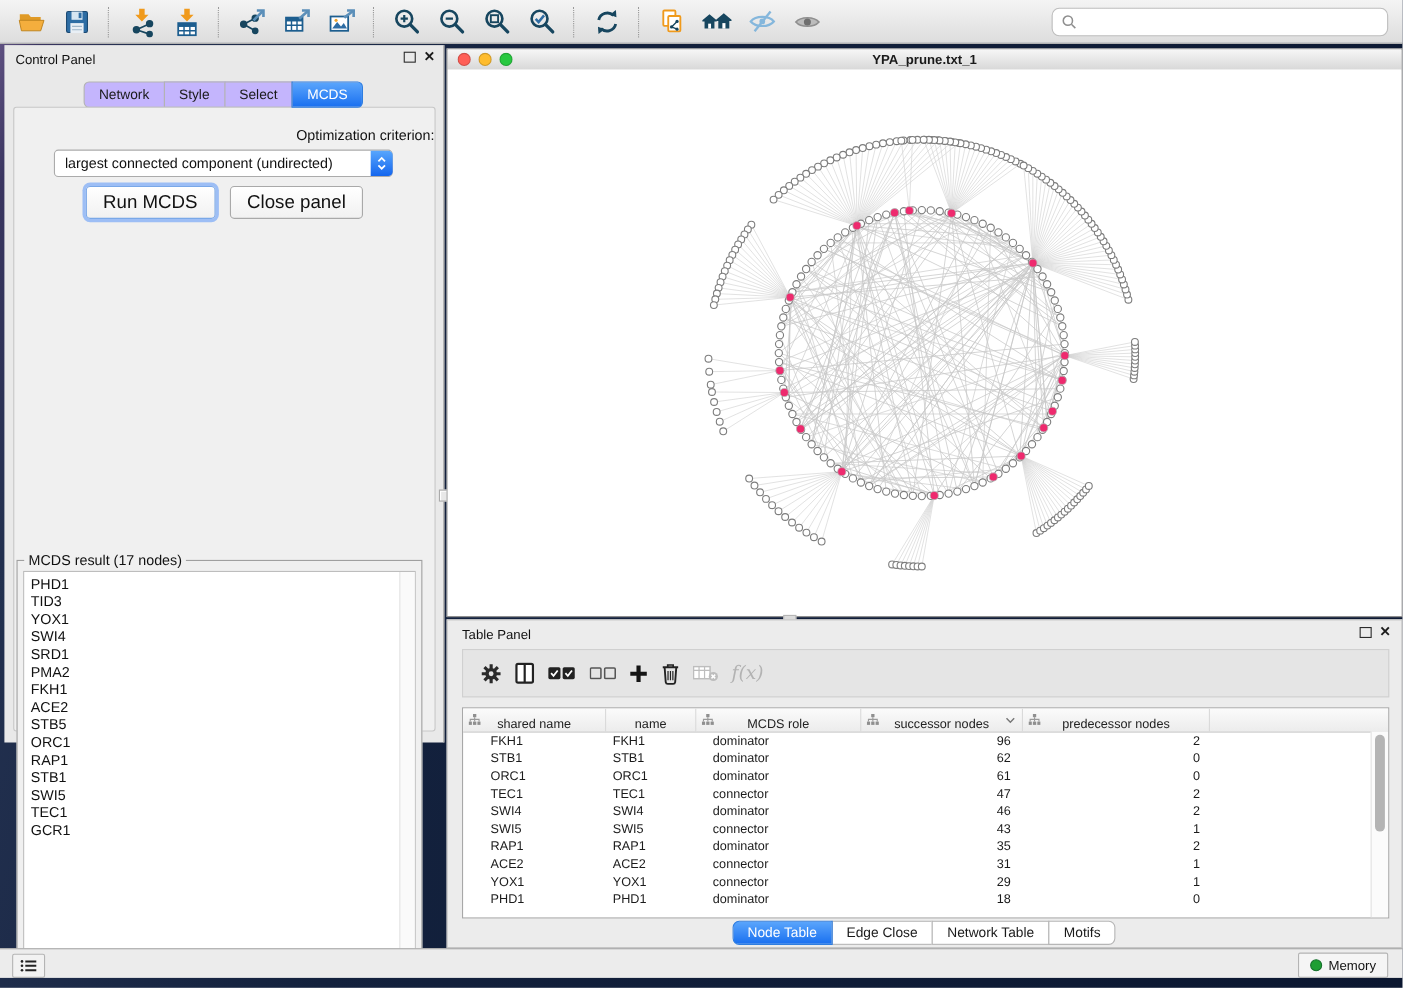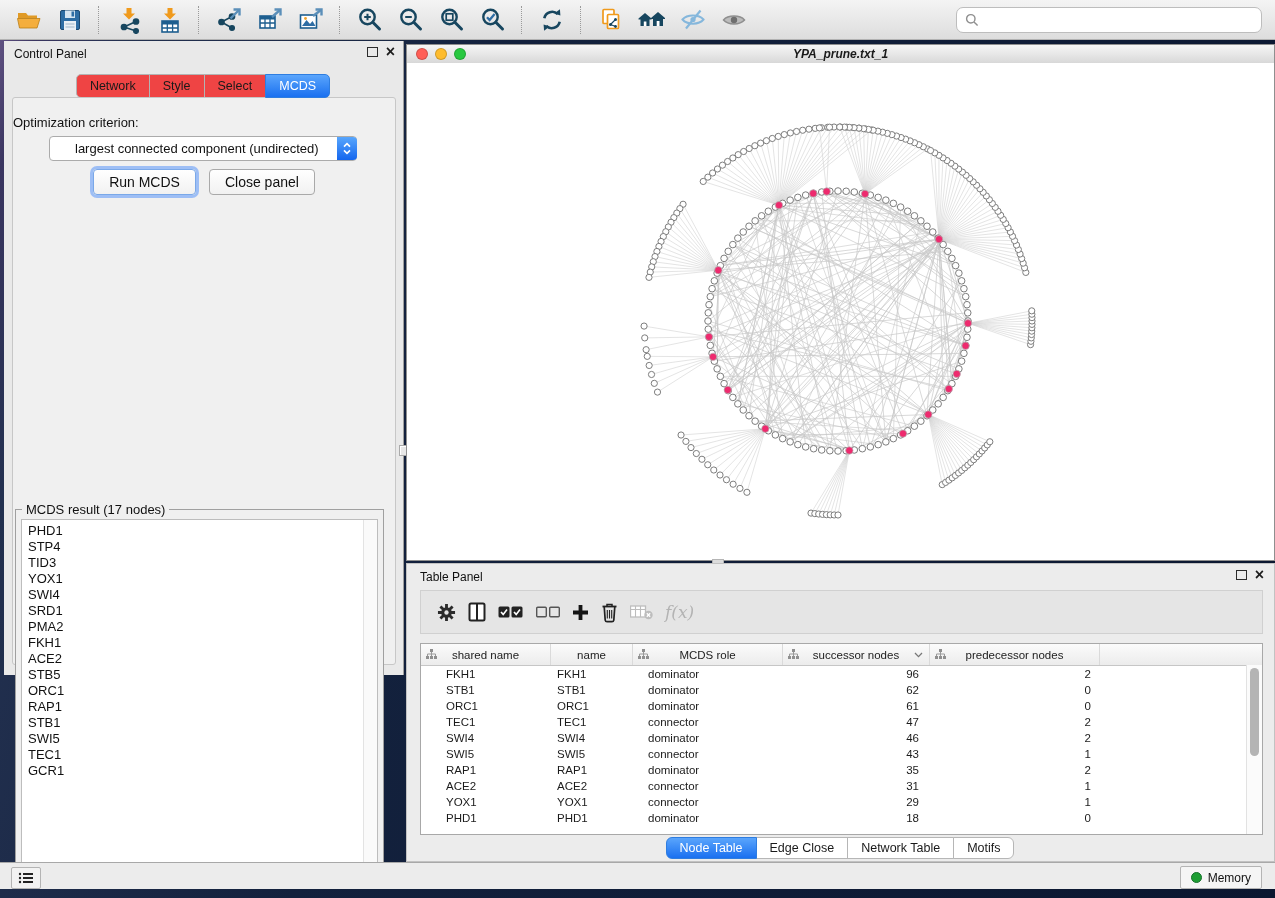"YPA_prune.txt_1" #net-title { font-style: italic -> none }
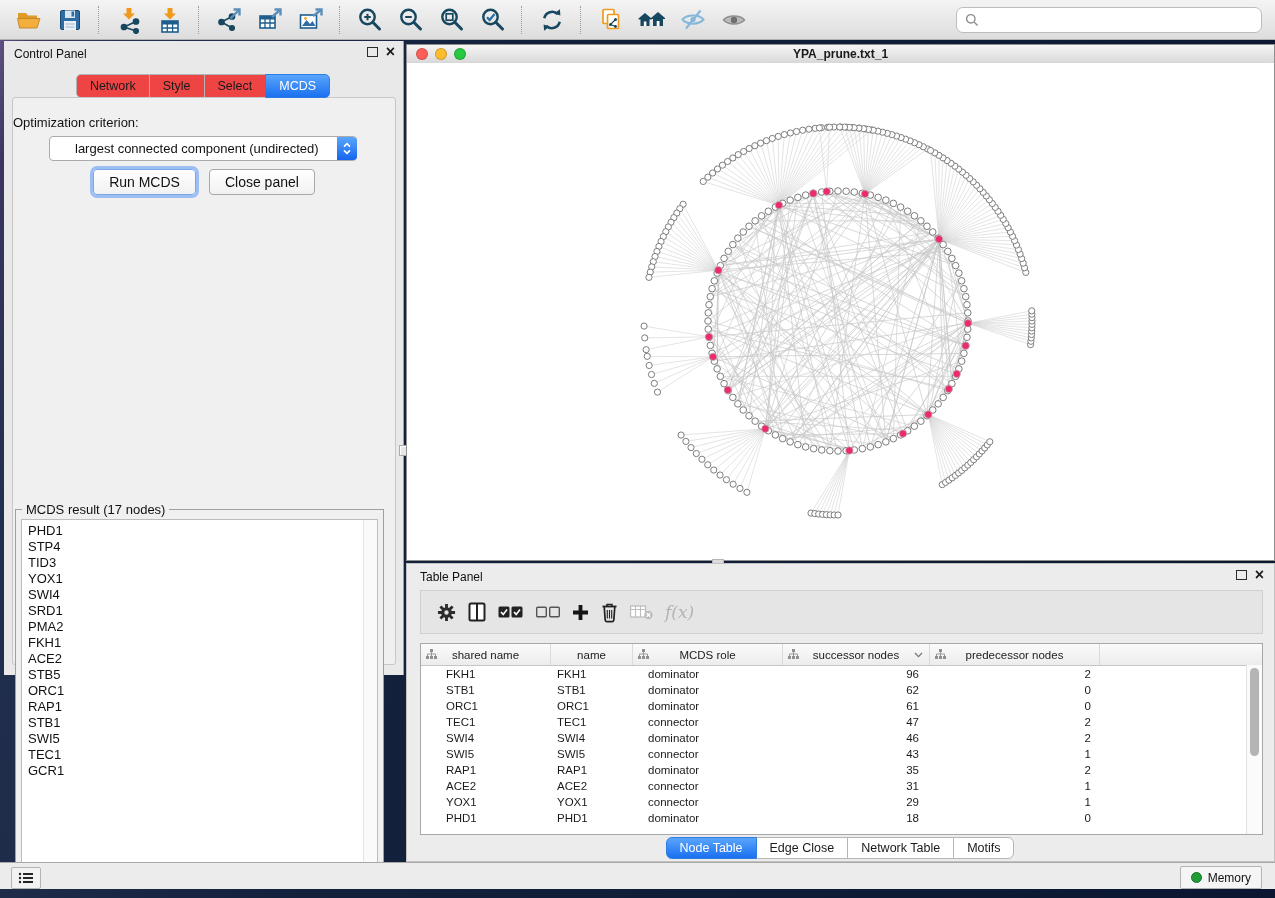"Network" .cp-tab { background: #ef4444 -> #c4b5fd }
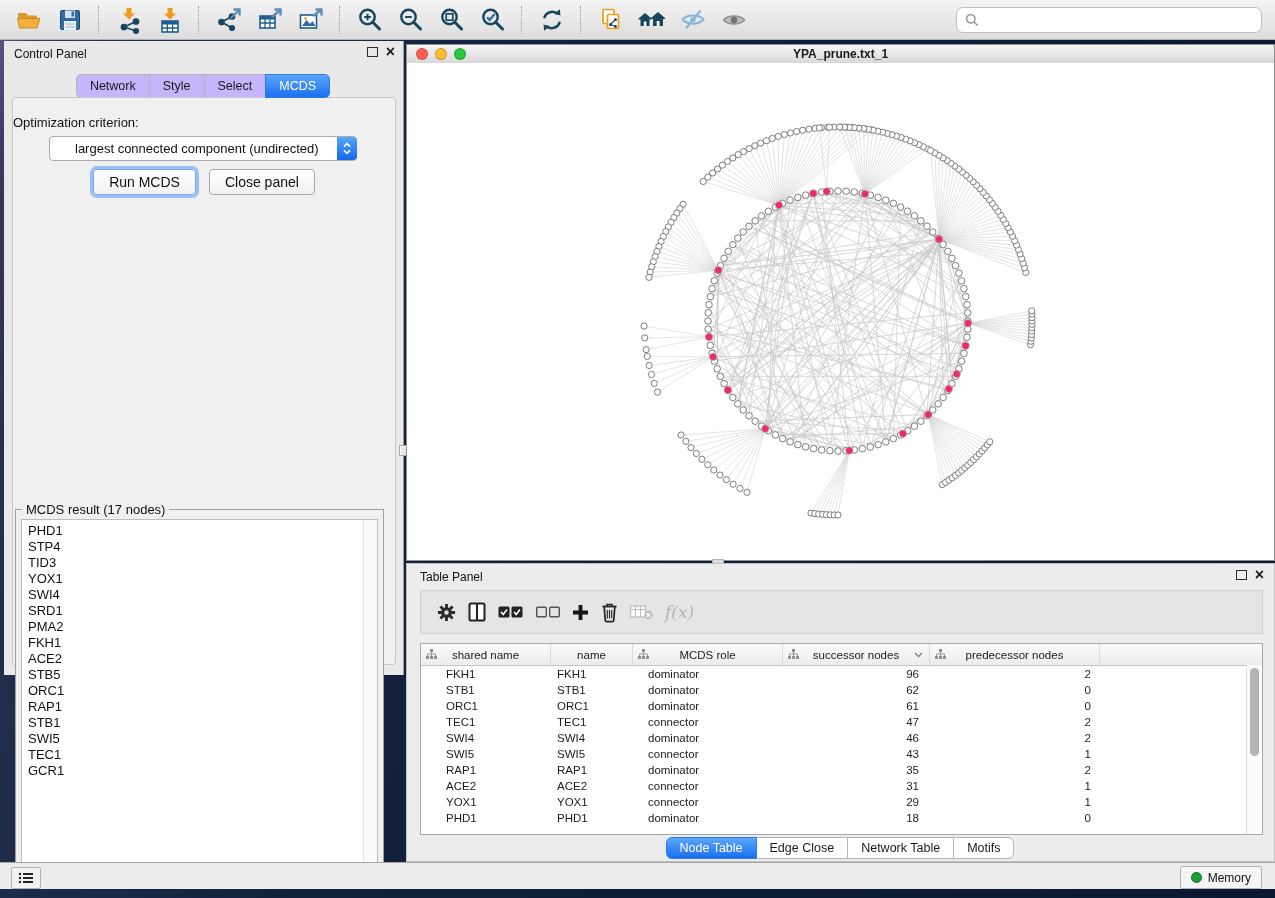"Optimization criterion:" #opt-label { text-align: left -> right }
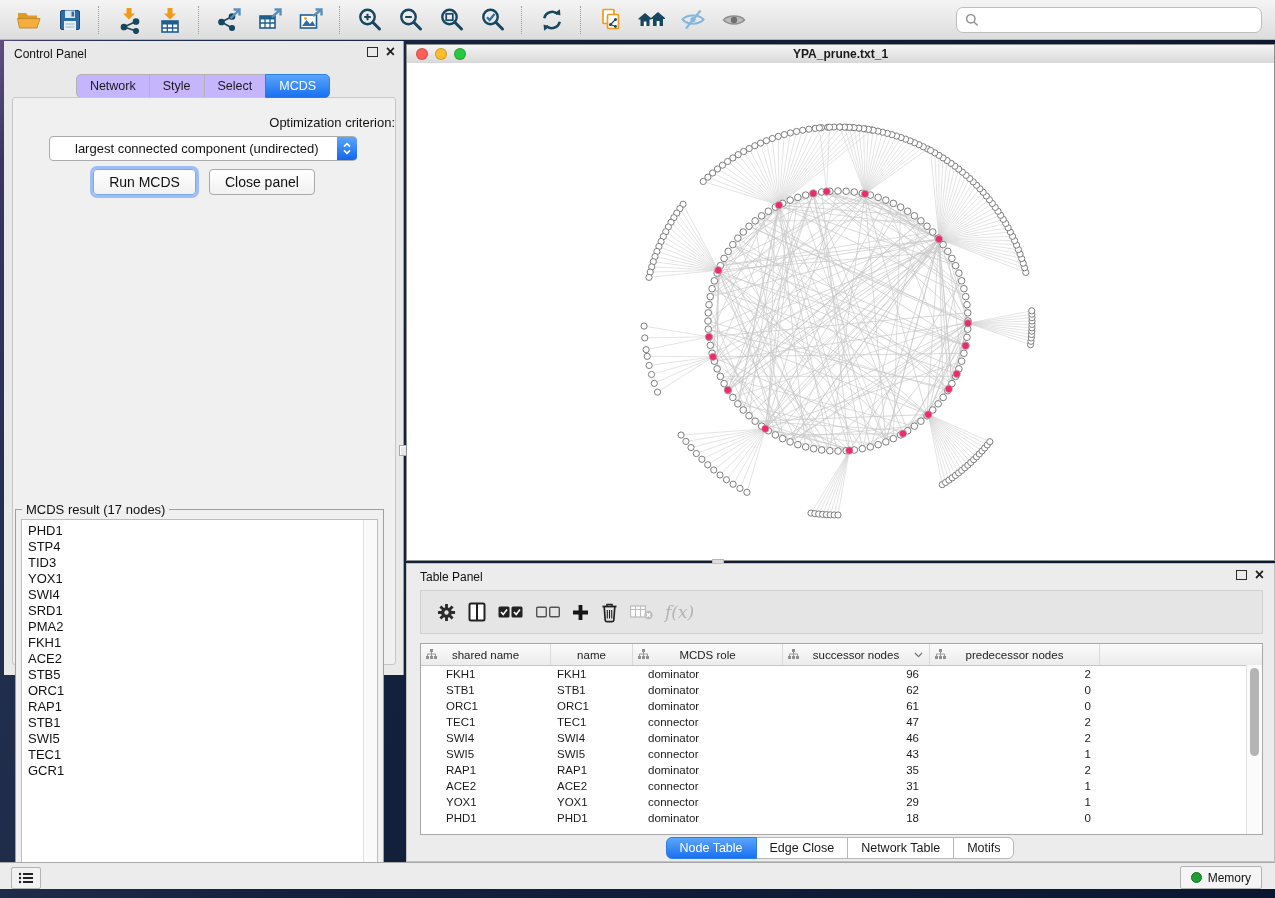"largest connected component (undirected)" #opt-select .sel-text { margin-left: 16px -> none }
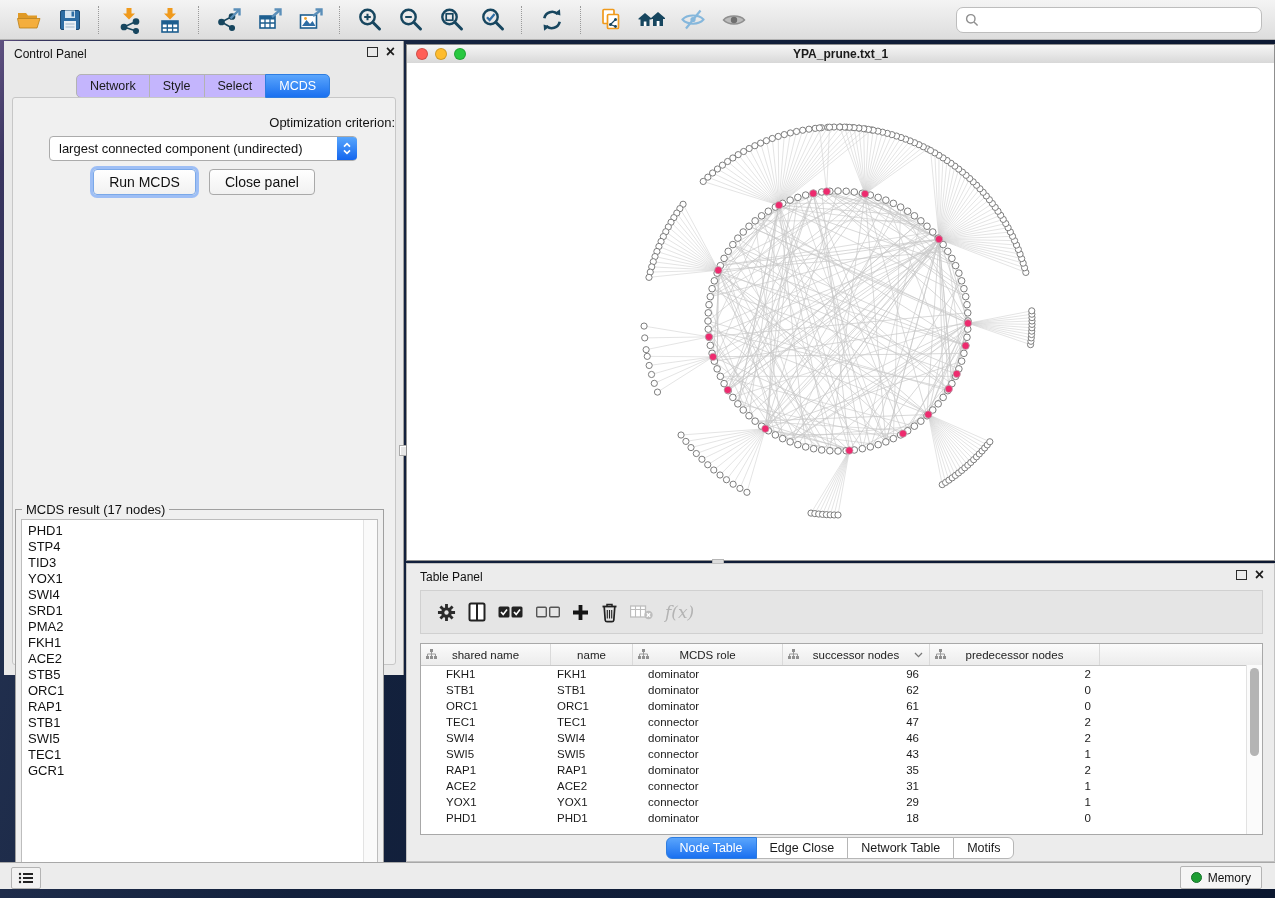"Run MCDS" .btn { font-size: 14px -> 17px }
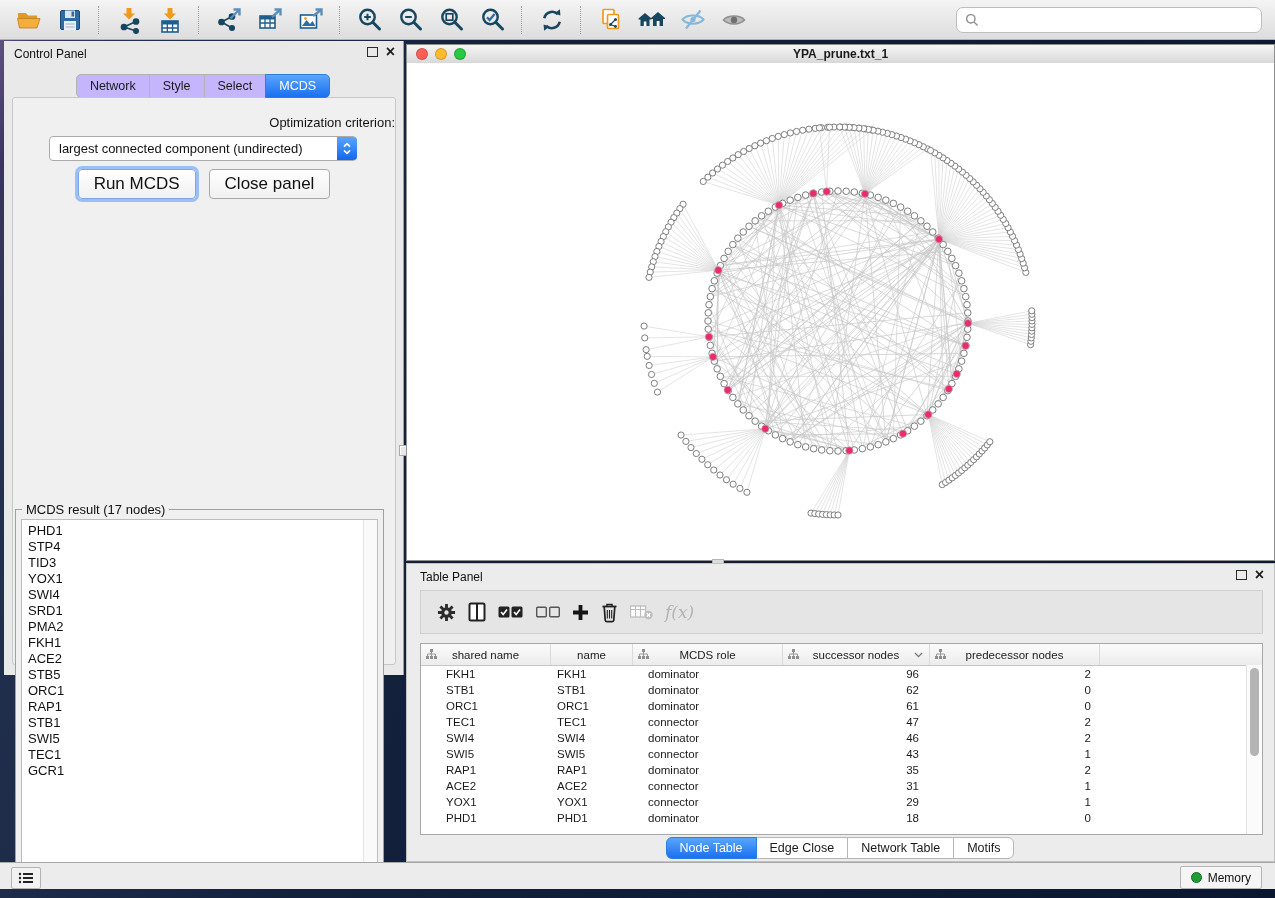"STP4" div { html: <div>STP4</div> -> none }
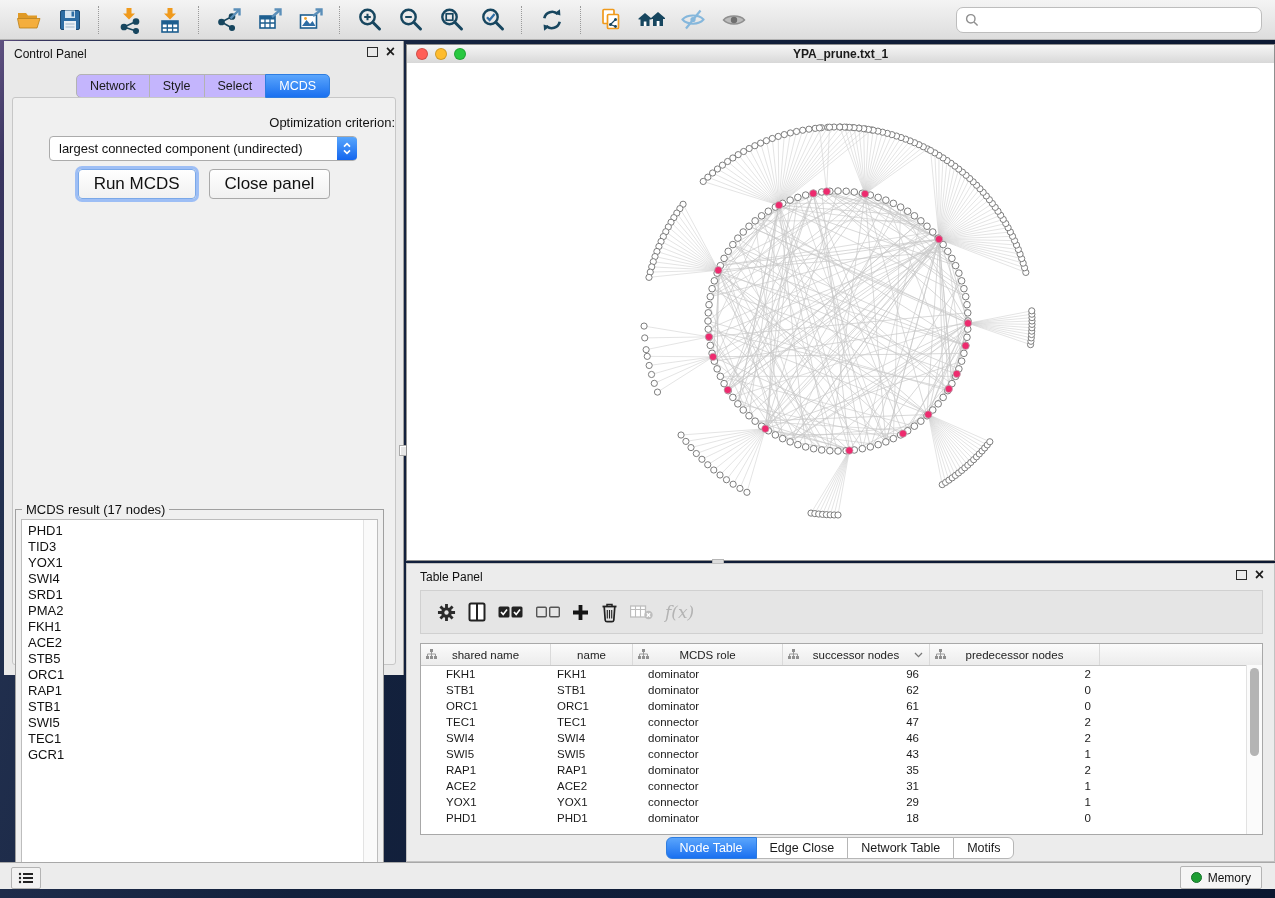"shared name" .th { align-items: center -> flex-end }
